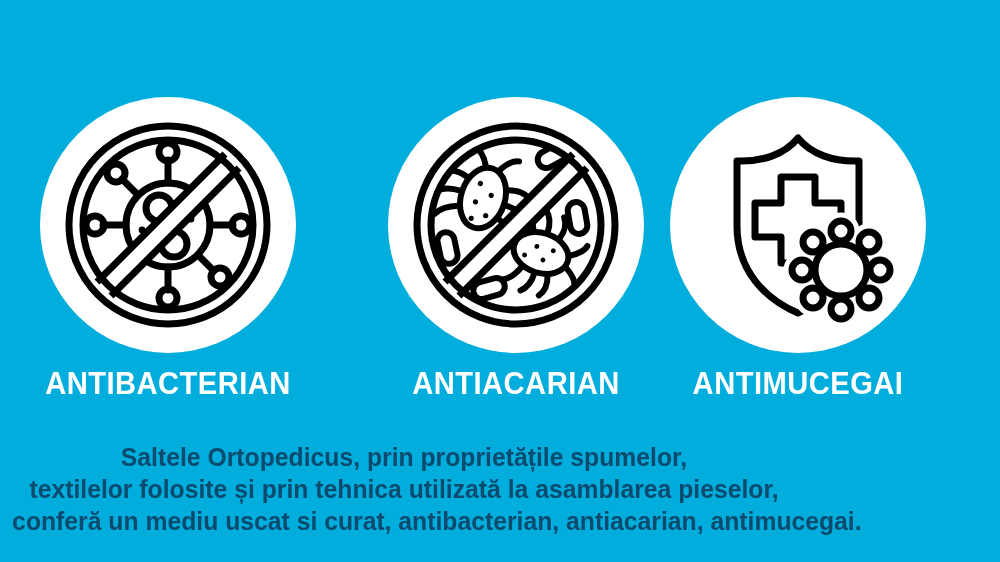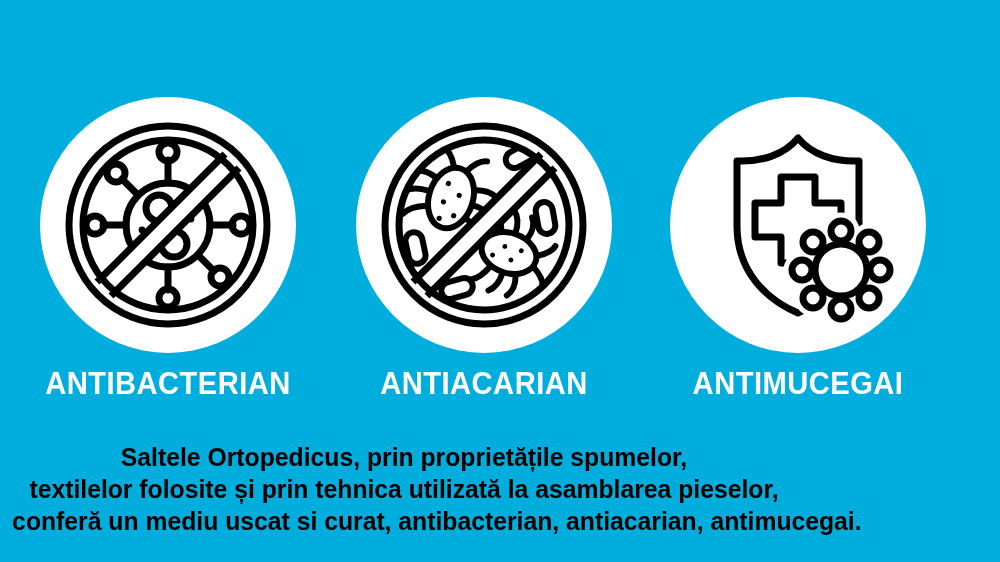"ANTIACARIAN" .feature-2 { left: 356px -> 388px }
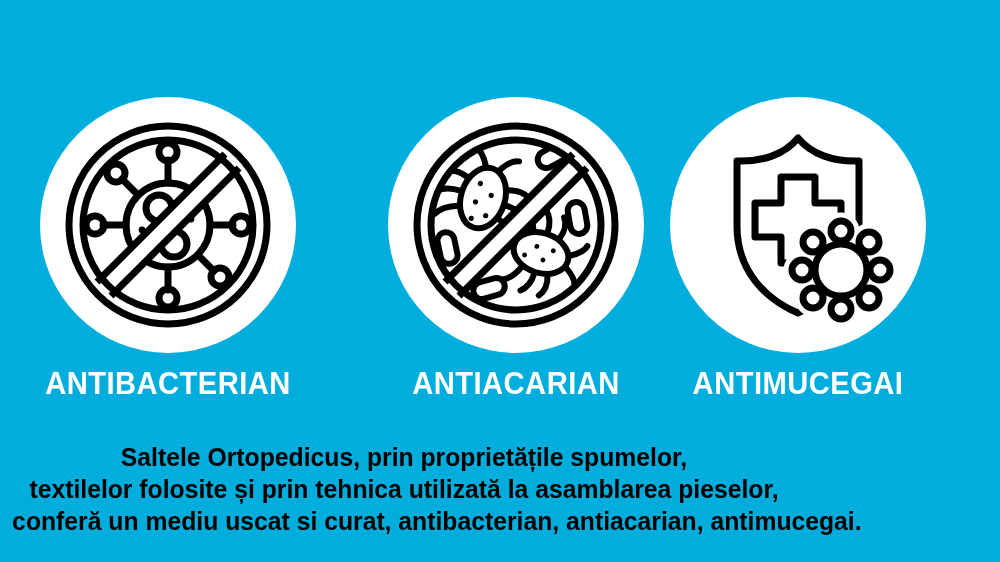"Saltele Ortopedicus, prin proprietățile" .tagline { color: #000000 -> #0c4a6e }
